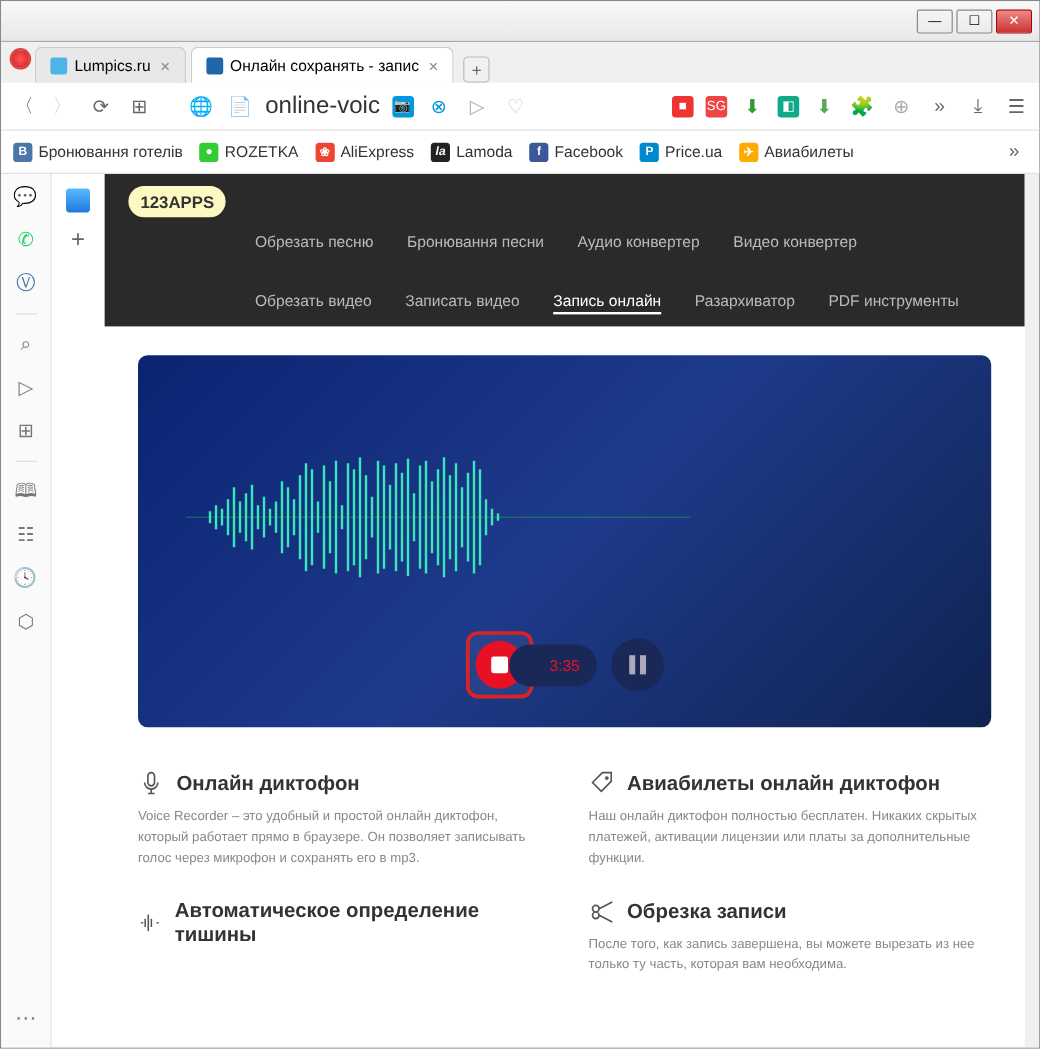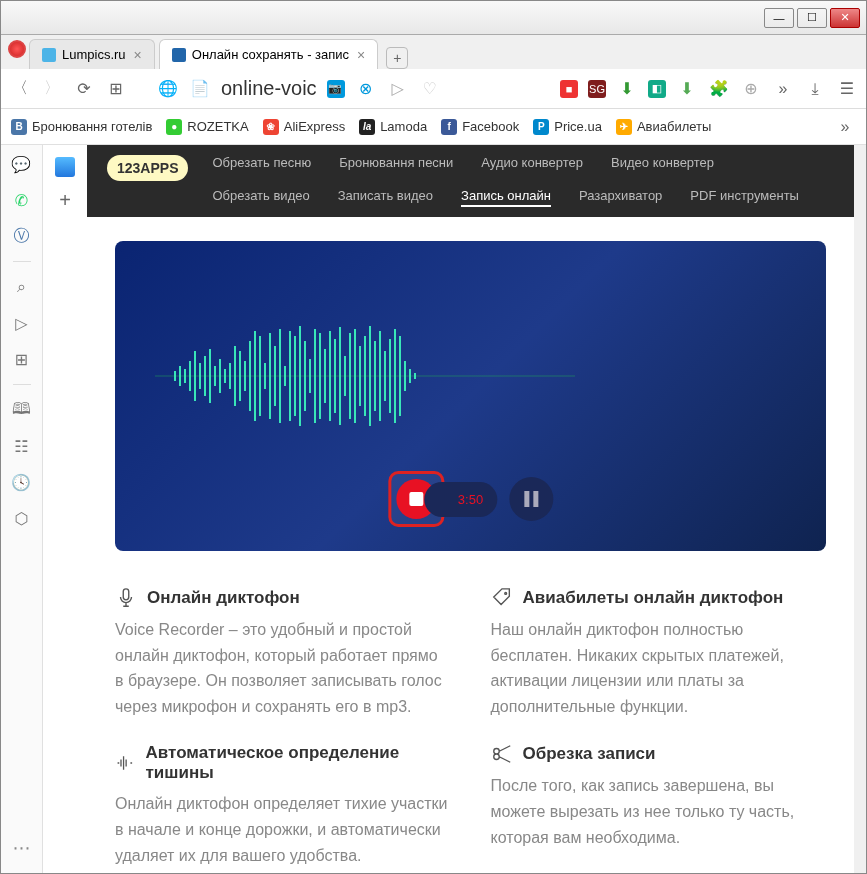"SG" div.tb-btn { background: #7f1d1d -> #ef4444 }
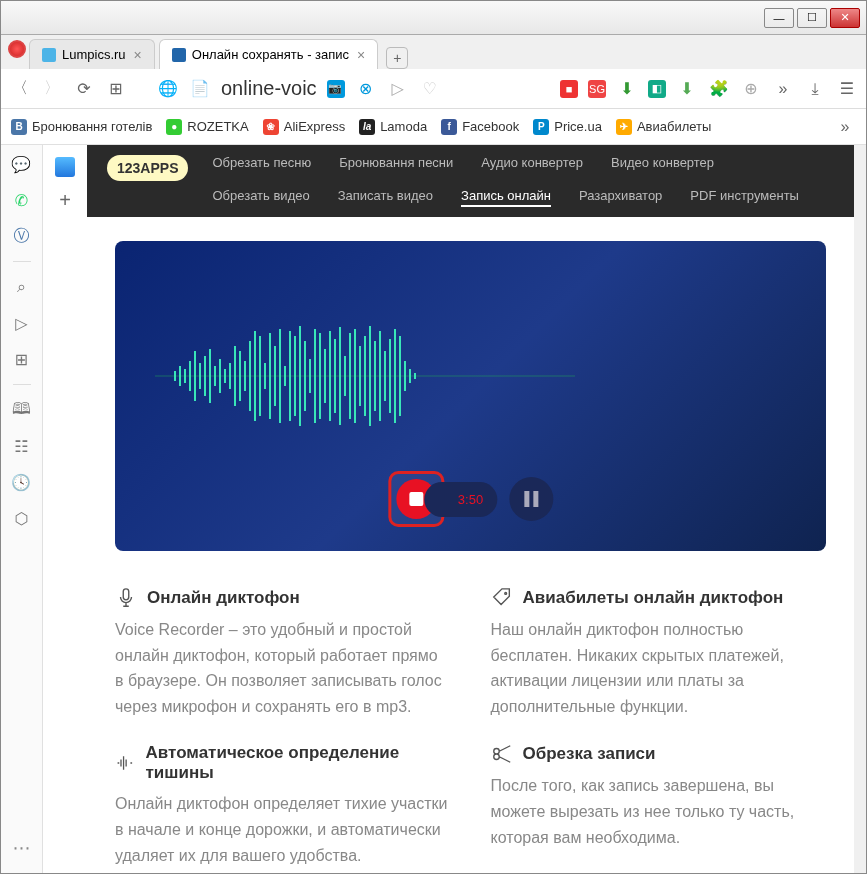"Обрезать песню" .nav-links { gap: 18px 28px -> 34px 28px; margin-top: none -> 39px }
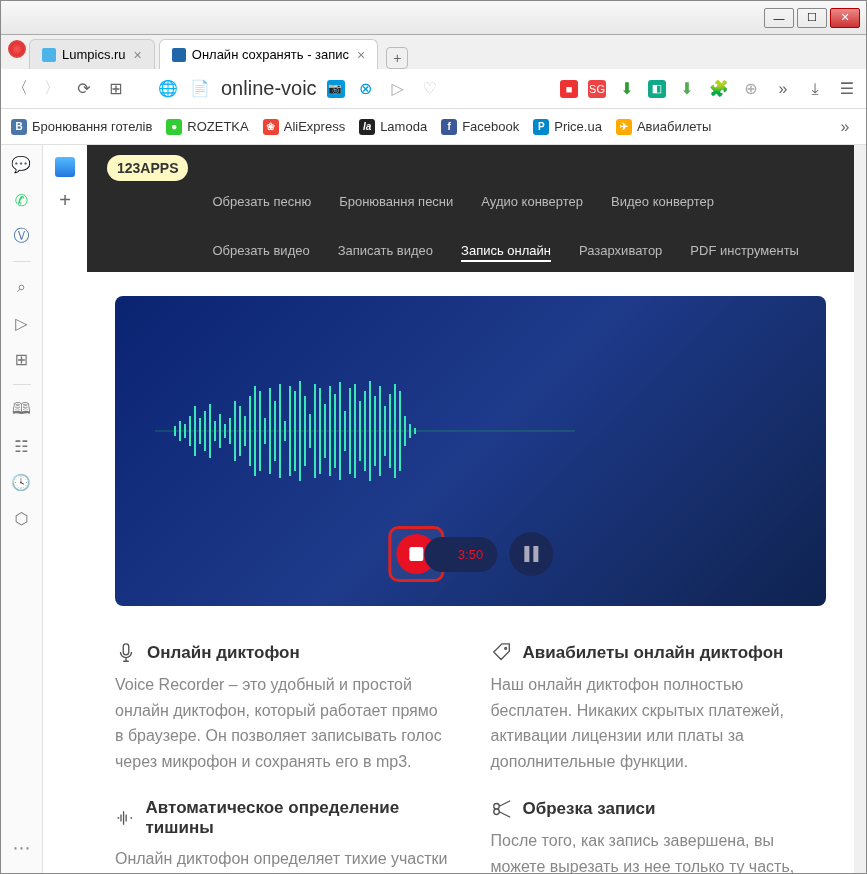"3:50" div.time-pill { text: 3:50 -> 3:35 }
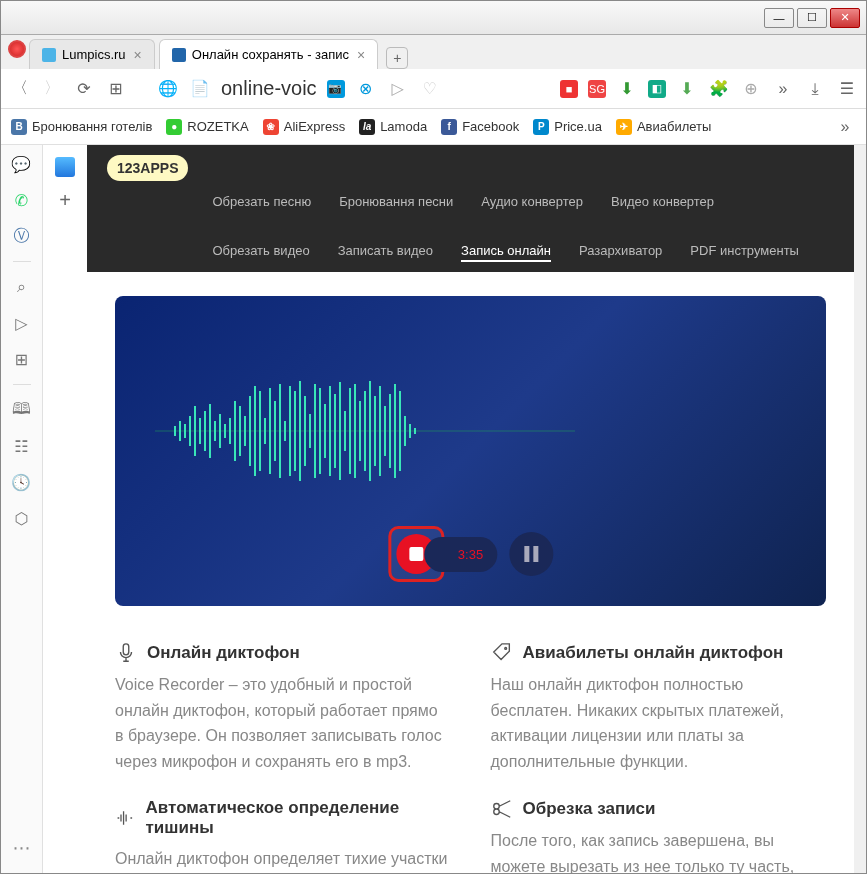"Voice Recorder – это удобный" .feature p { font-size: 16px -> 11px }
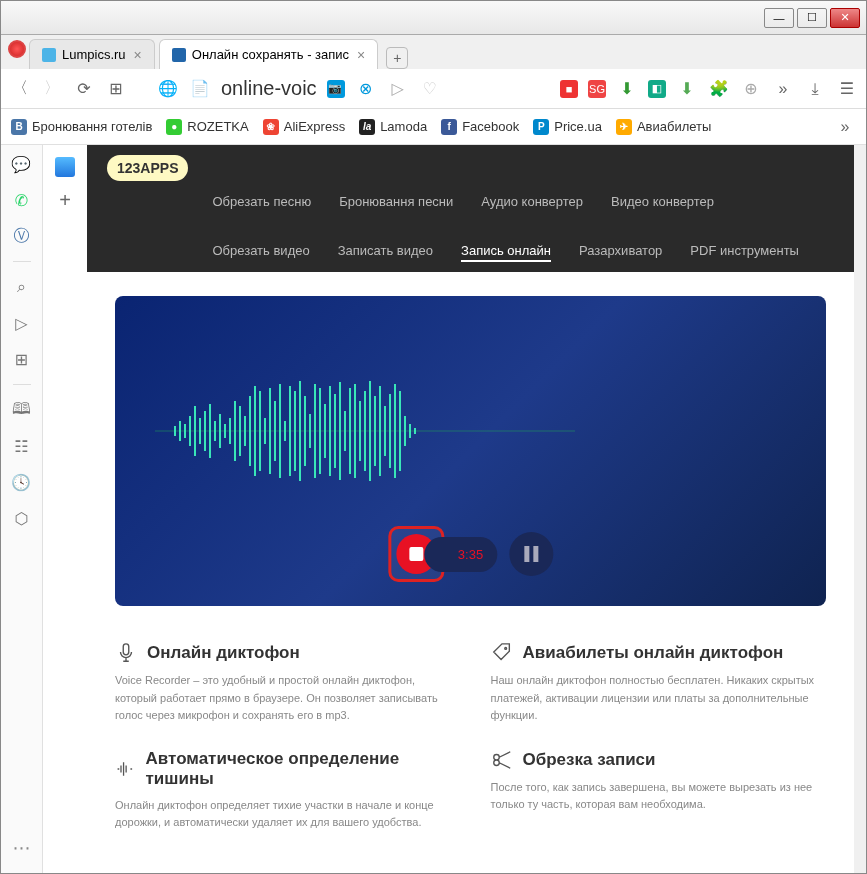"Онлайн диктофон определяет тихие участки" p { html: <p>Онлайн диктофон определяет тихие участки в начале и конце дорожки, и автоматически удаляет их для вашего удобства.</p> -> none }
